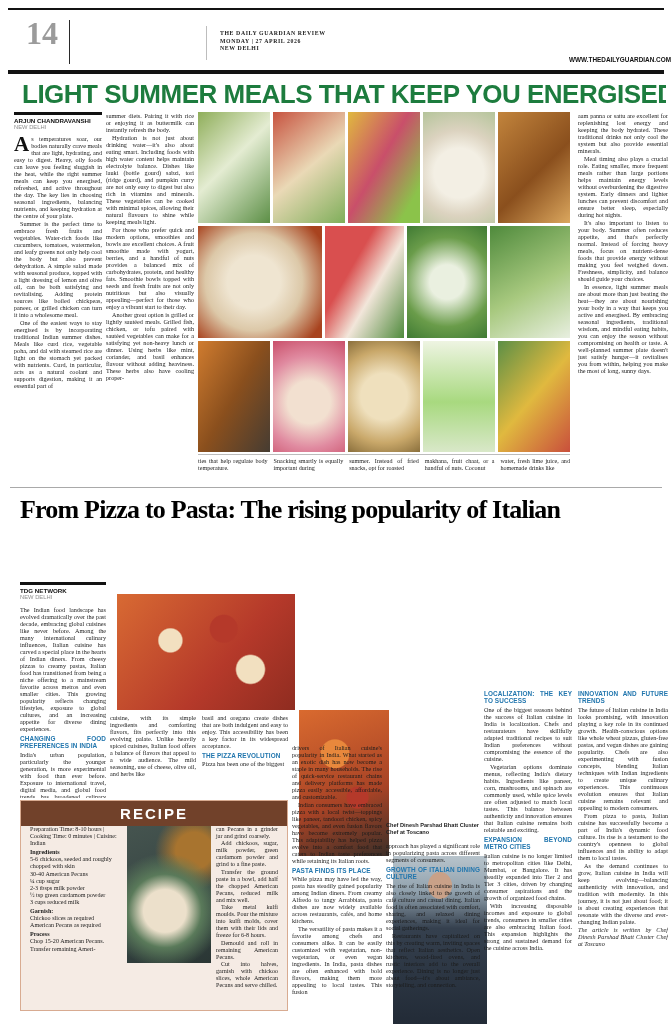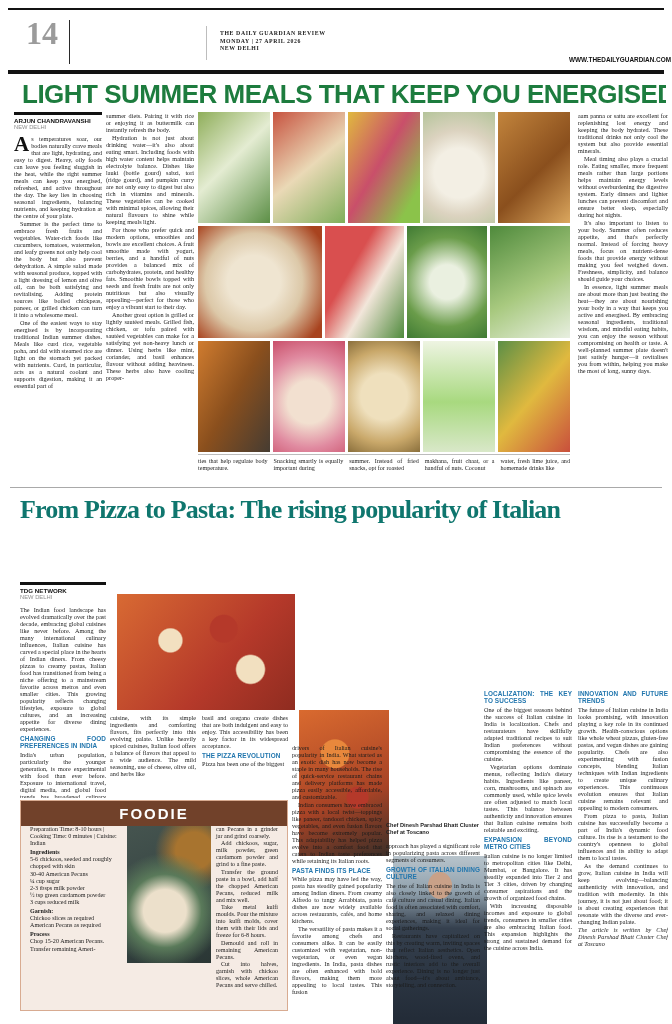"From Pizza to Pasta: The" .headline2 { color: #0f766e -> #000000 }
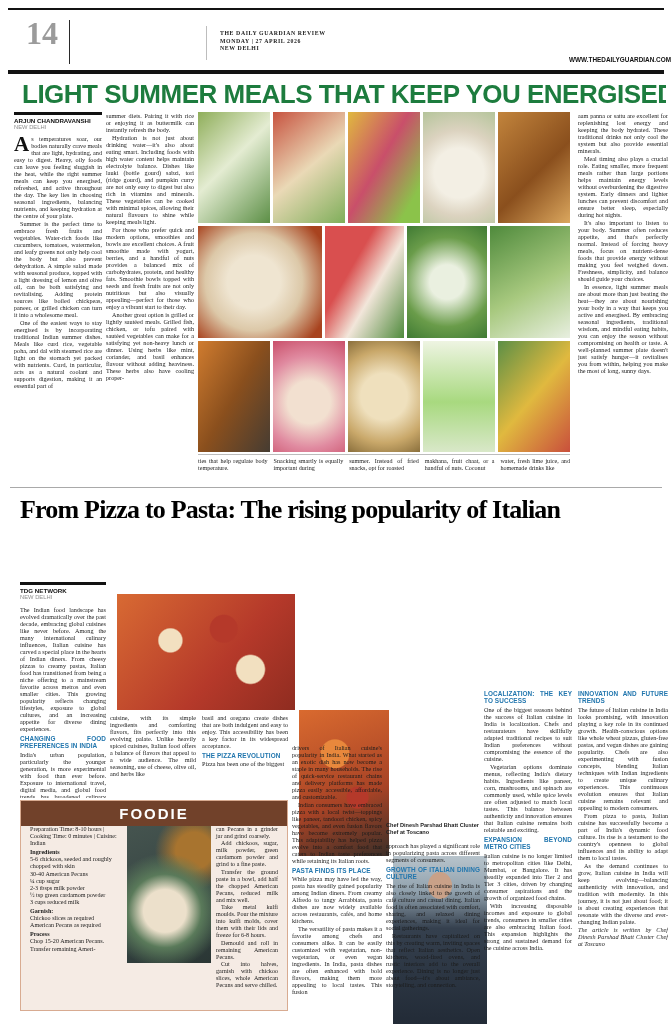"FOODIE" div.recipe-header { text: FOODIE -> RECIPE }
